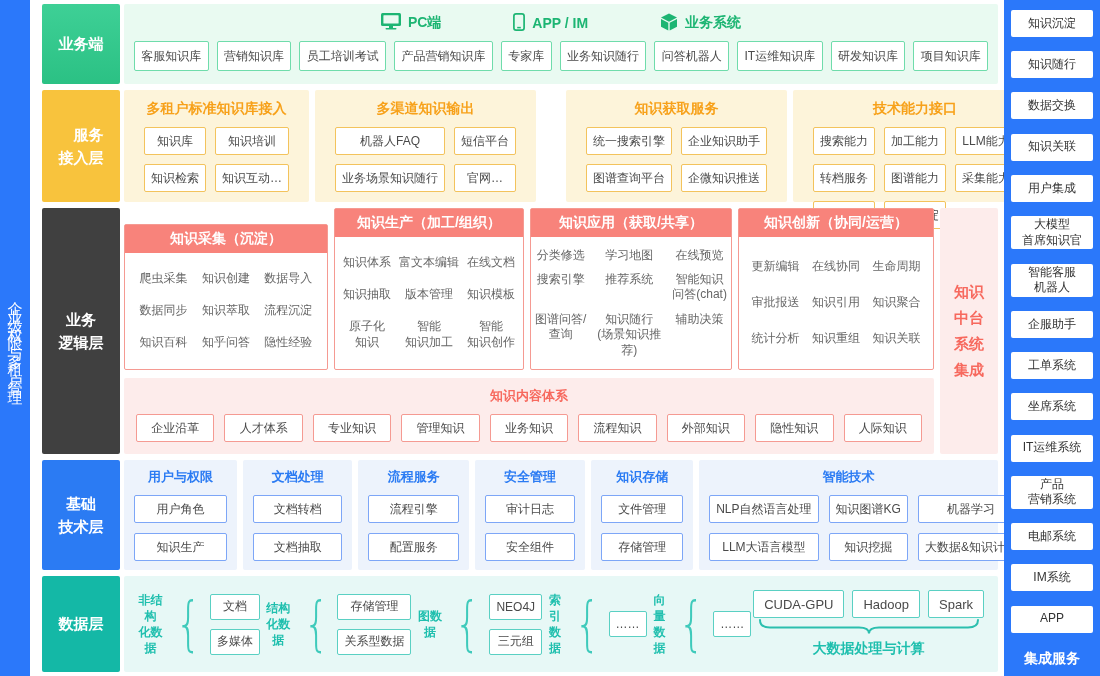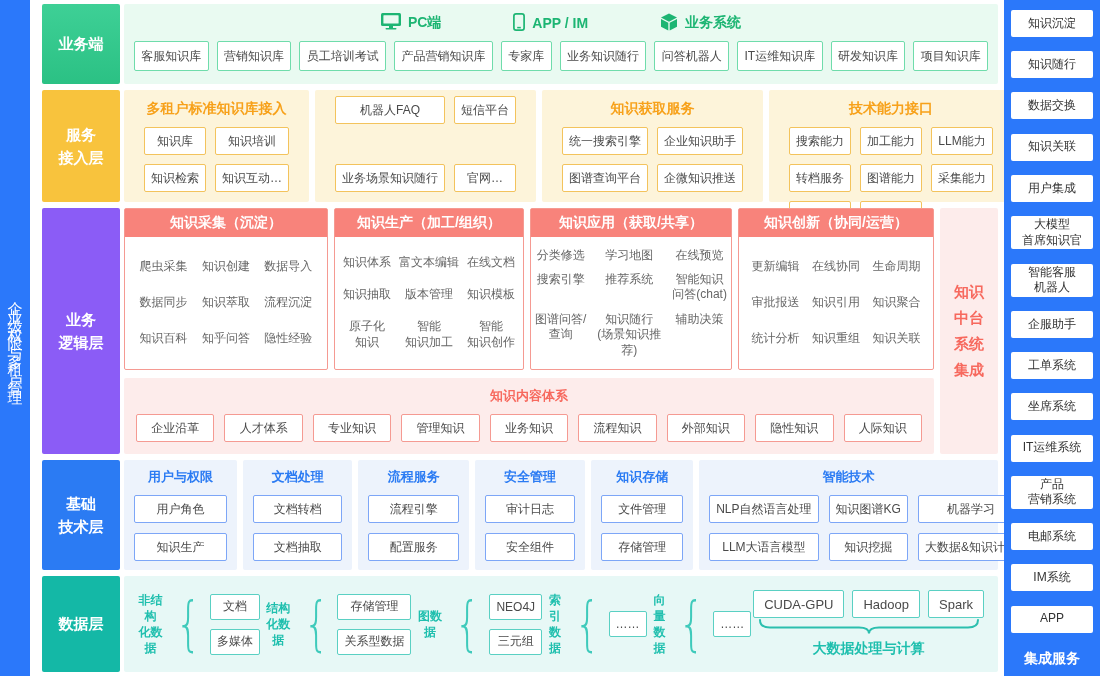"多渠道知识输出" div.sgroup-title { html: none -> <div>多渠道知识输出</div> }
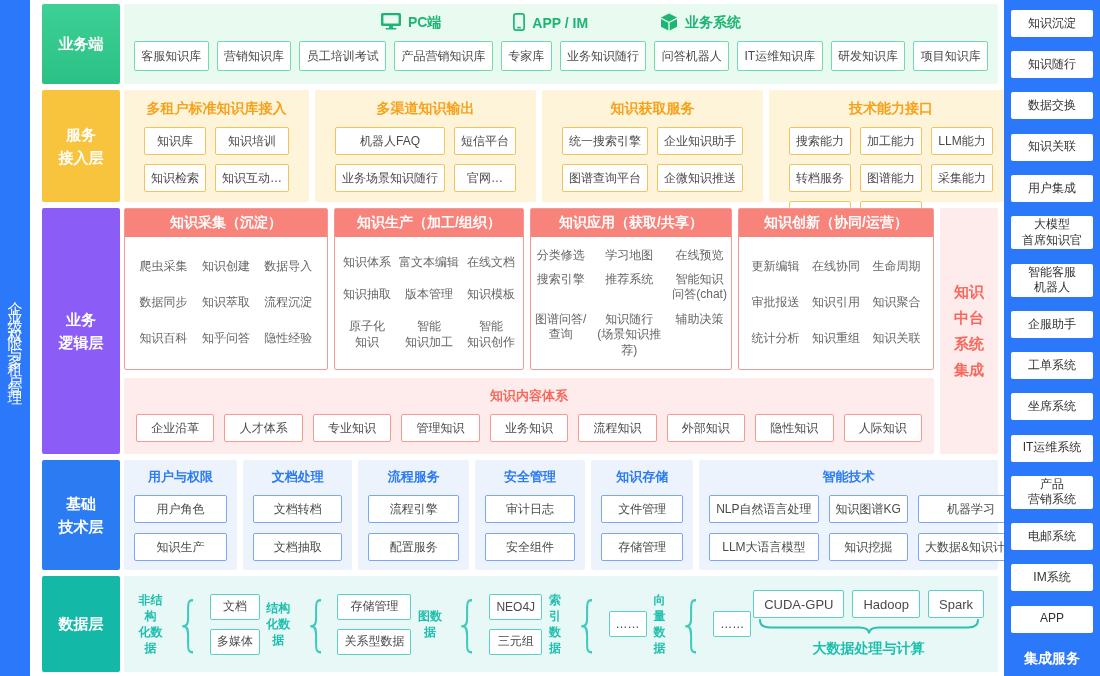"知识获取服务" .sg2 { margin-left: none -> 24px }
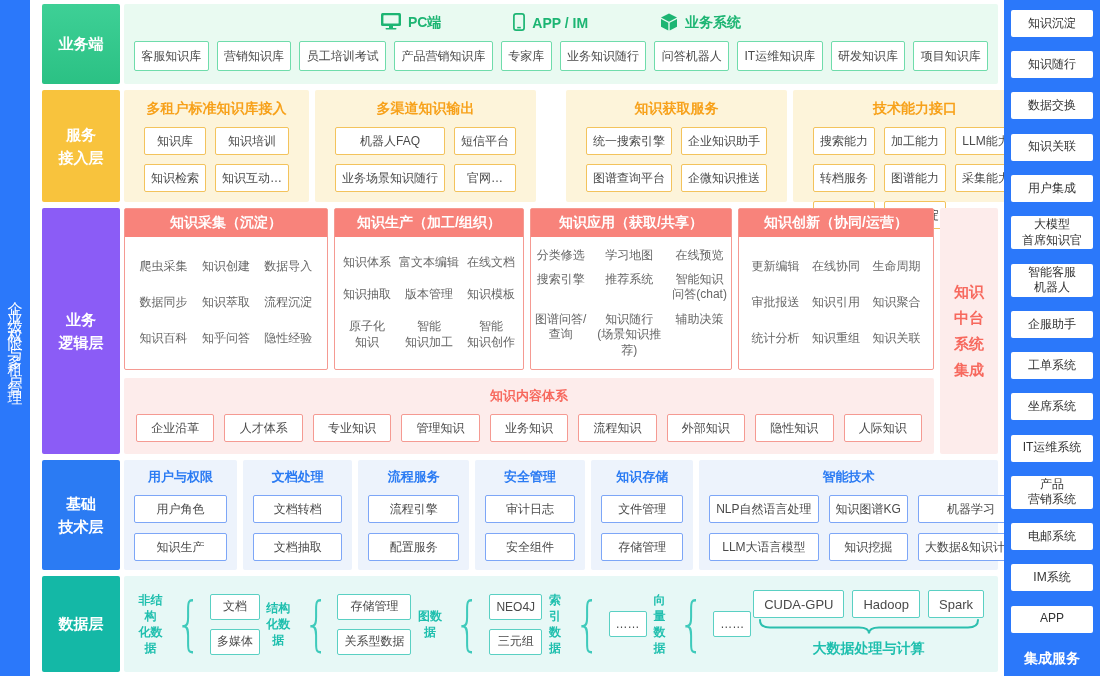"服务" .label-yellow { text-align: none -> right }
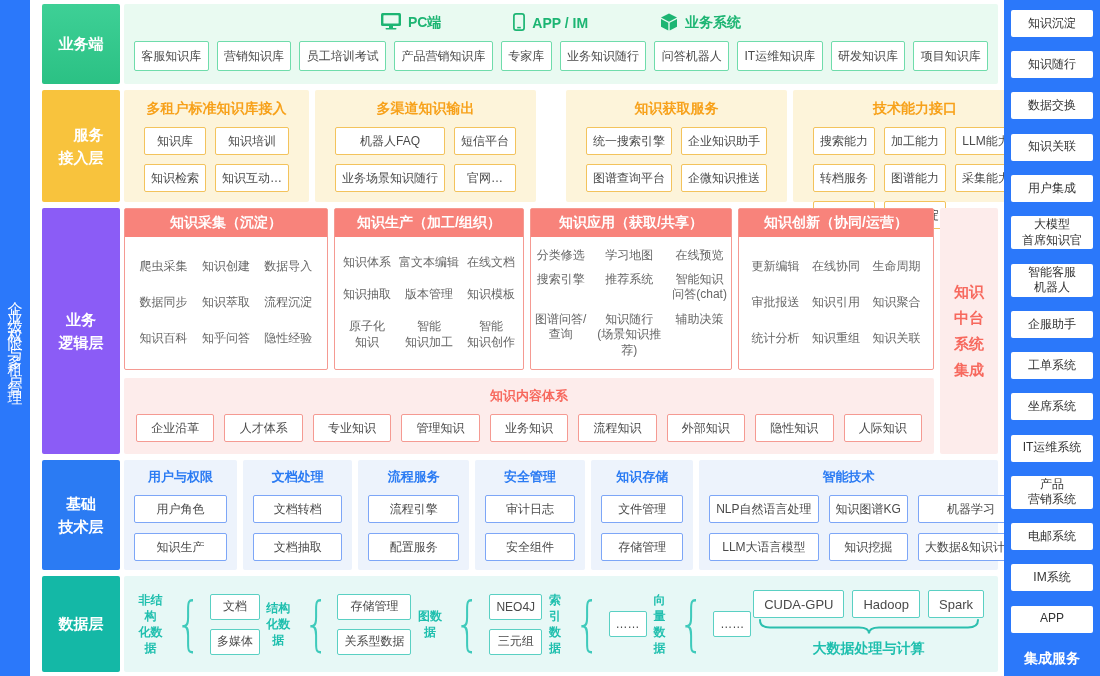"知识采集（沉淀）" .lg0 { margin-top: none -> 16px }
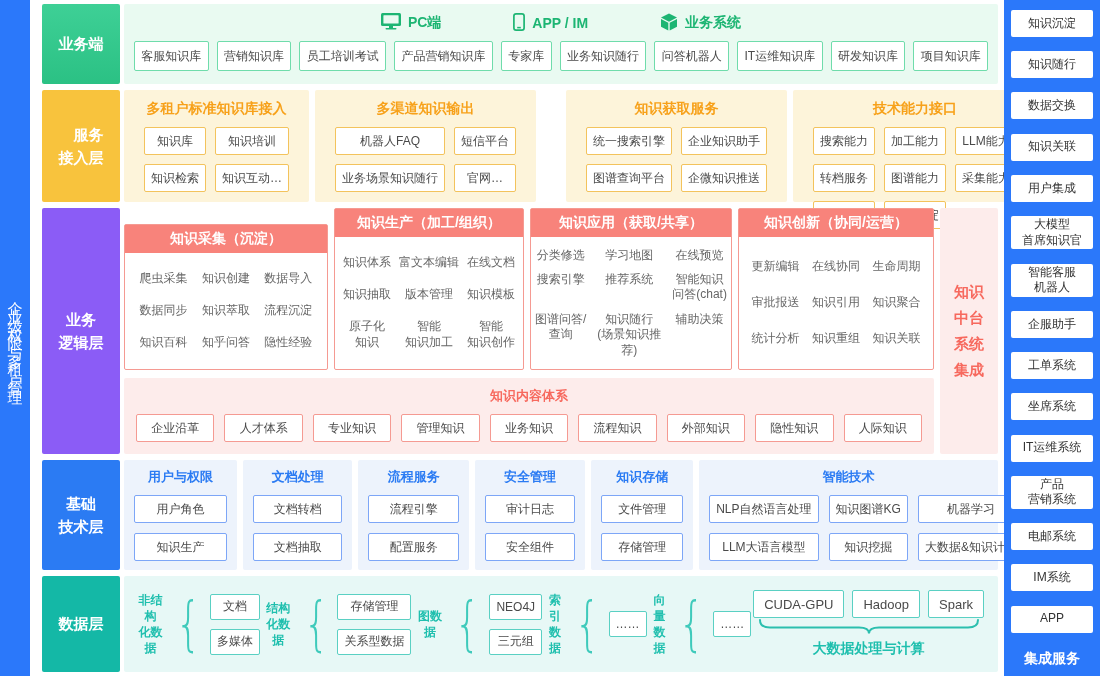"业务" .label-red { background: #8b5cf6 -> #404040 }
